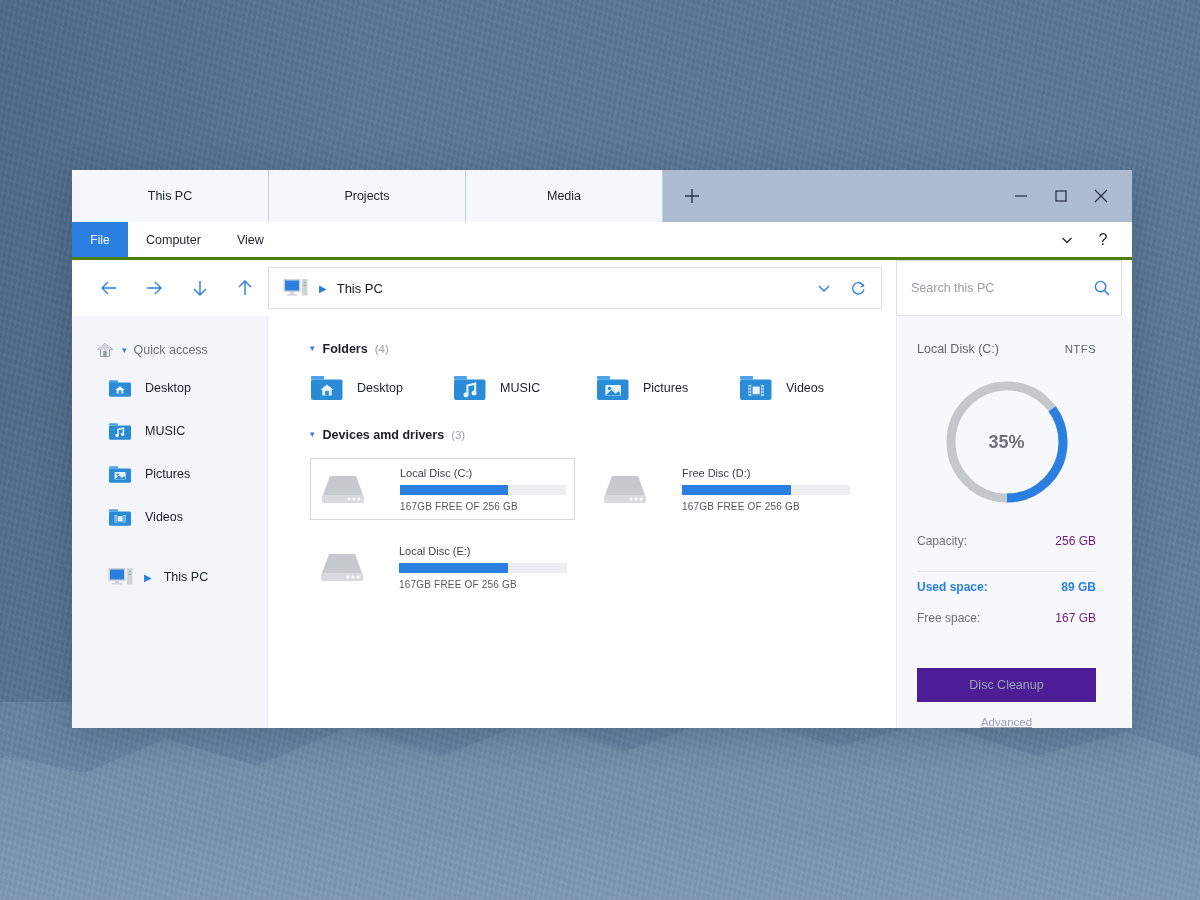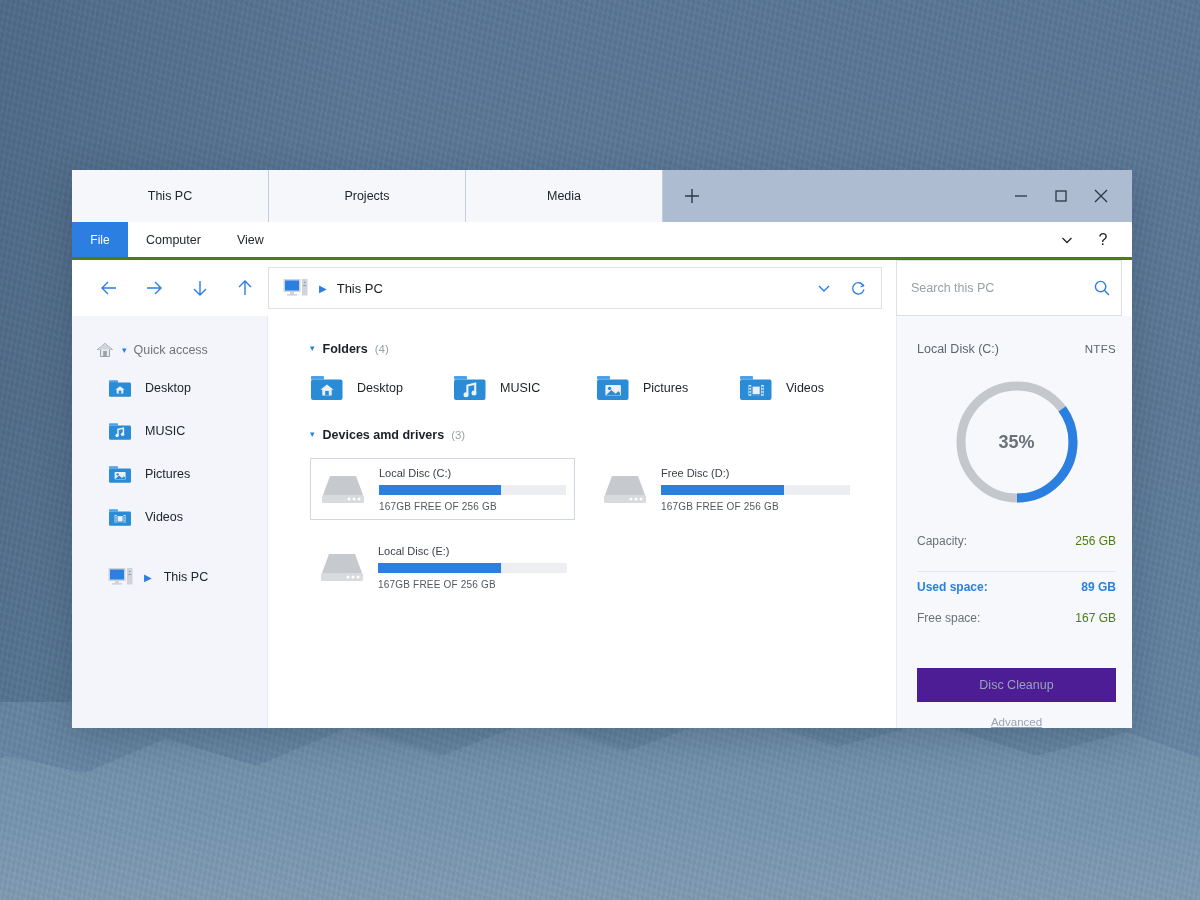"Local Disk (C:)" .details { padding: 26px 16px 0 20px -> 26px 36px 0 20px }
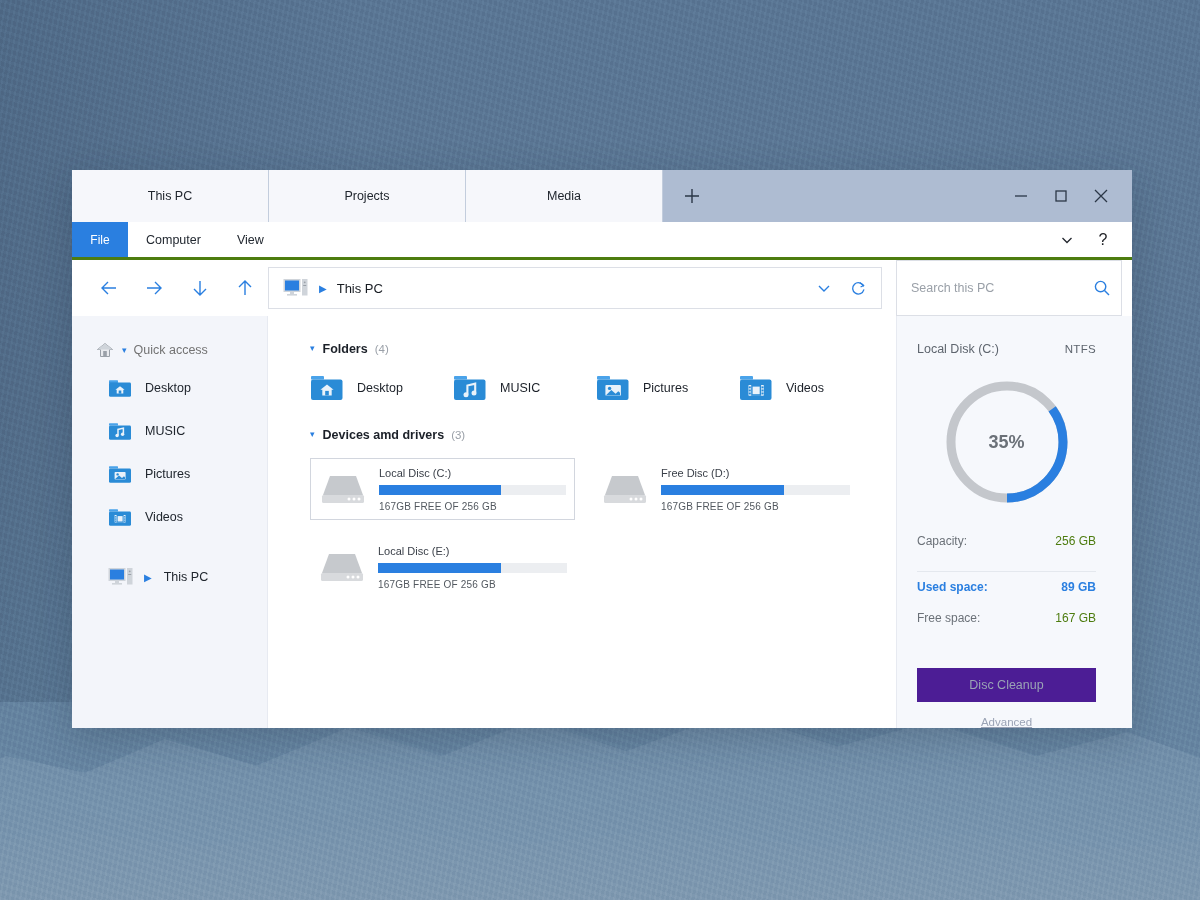"Local Disc (C:)" .drive-tile { gap: none -> 21px }
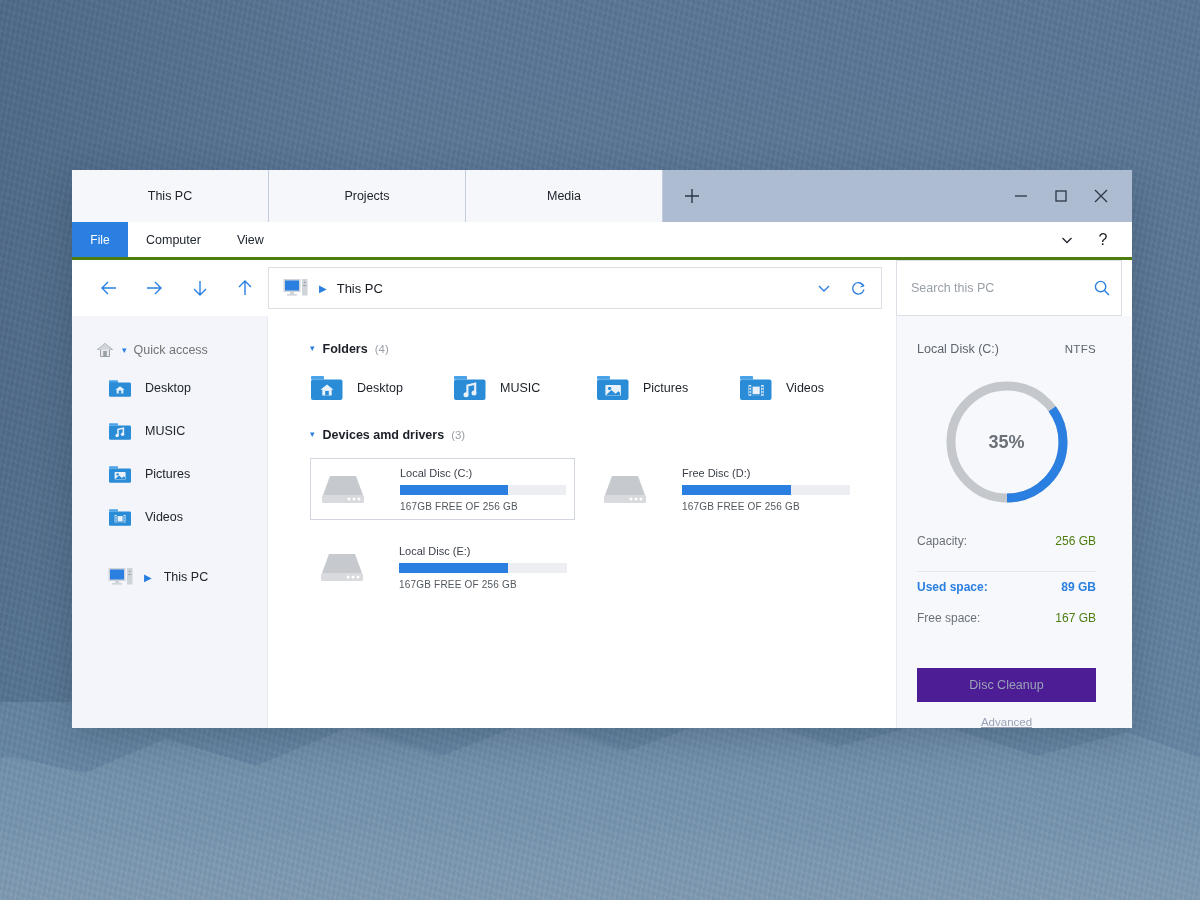"256 GB" .det-row .v { color: #4d7c0f -> #701a75 }
